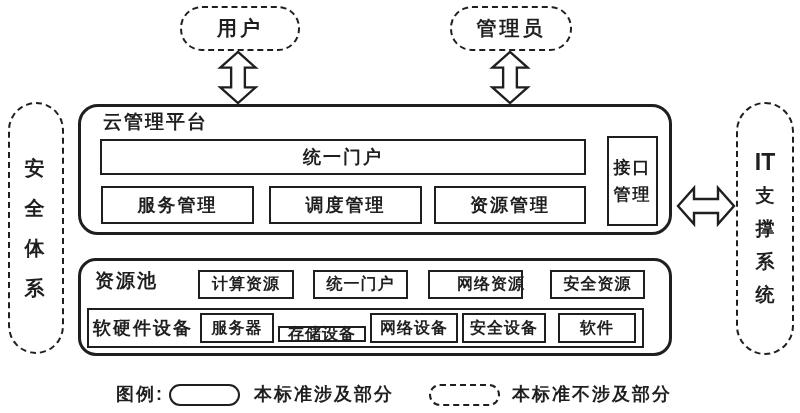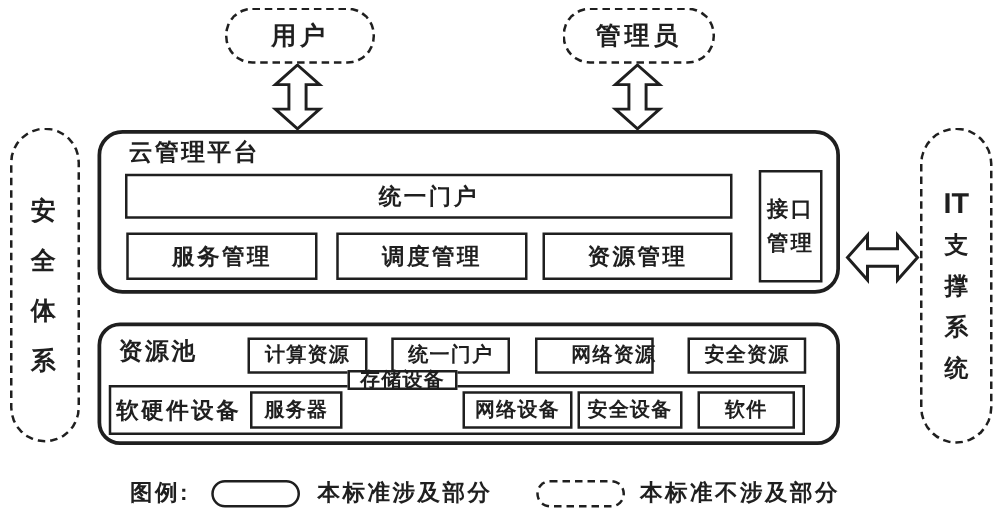"存储设备" div.box { top: 296px -> 326px }
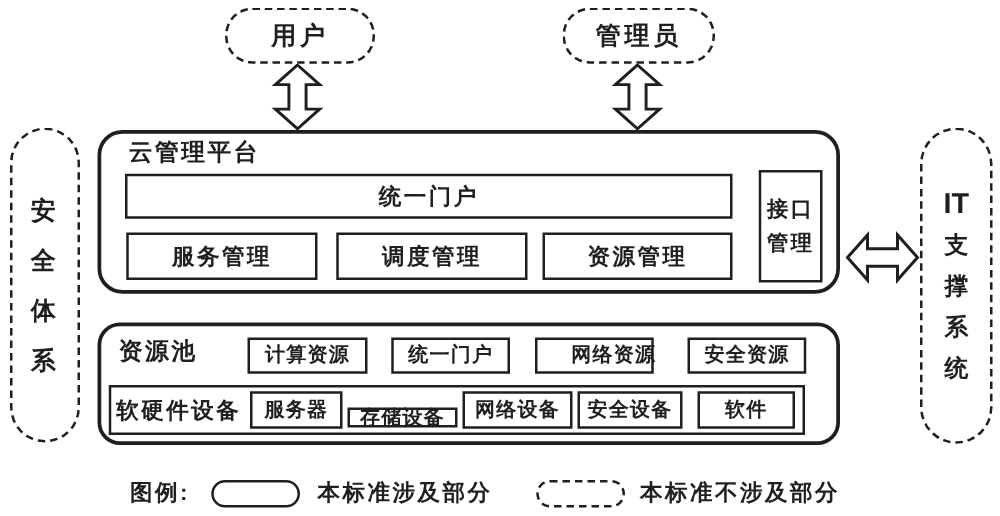"图例:" div.hlabel { left: 104px -> 116px }
